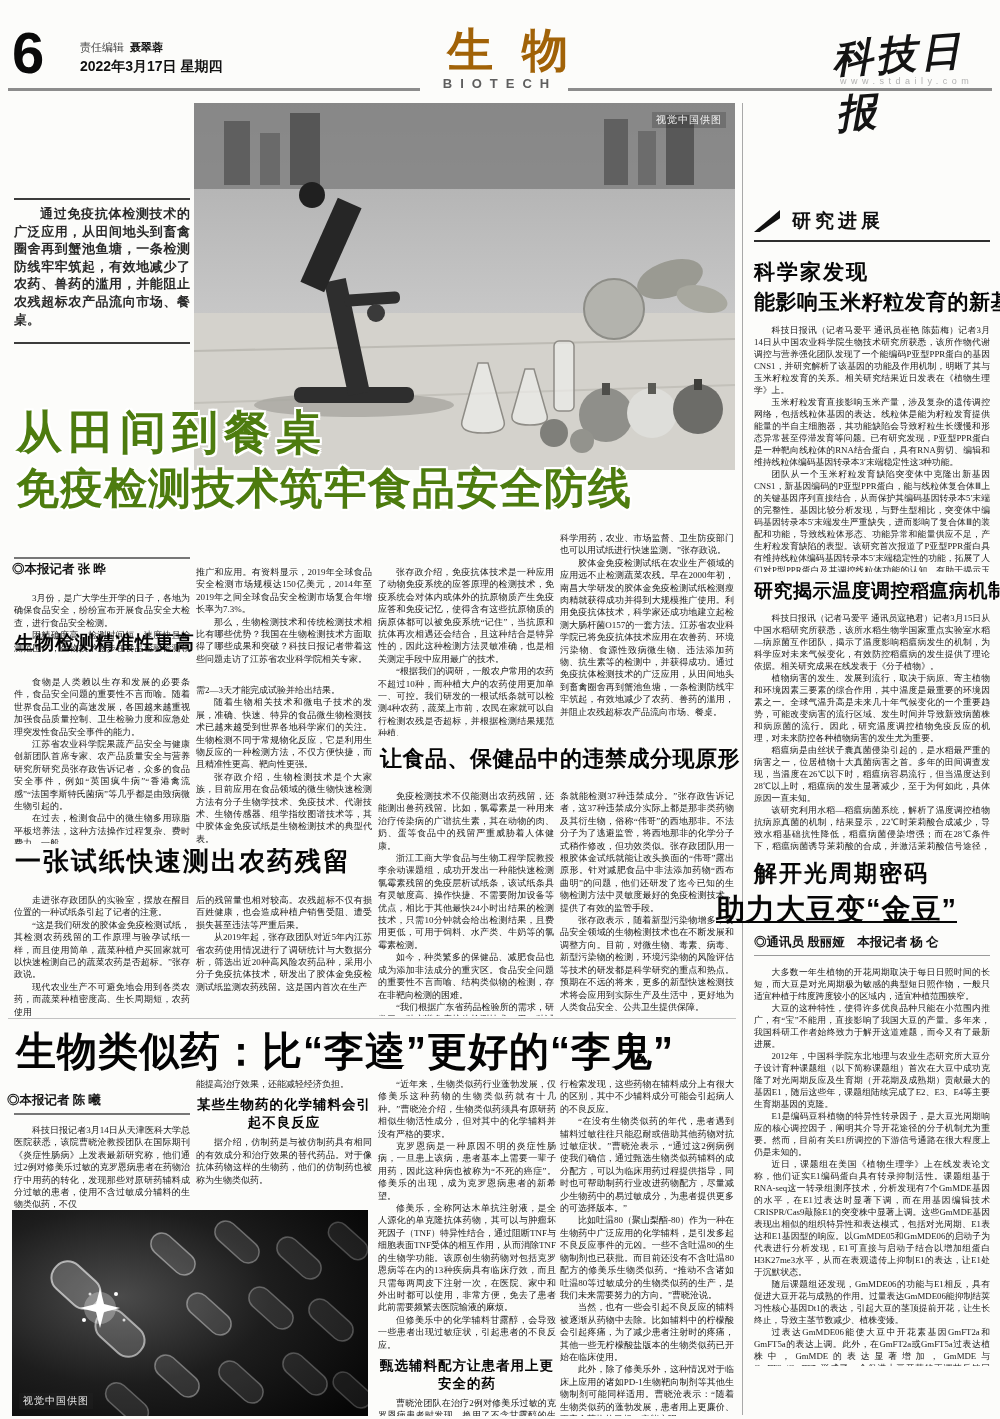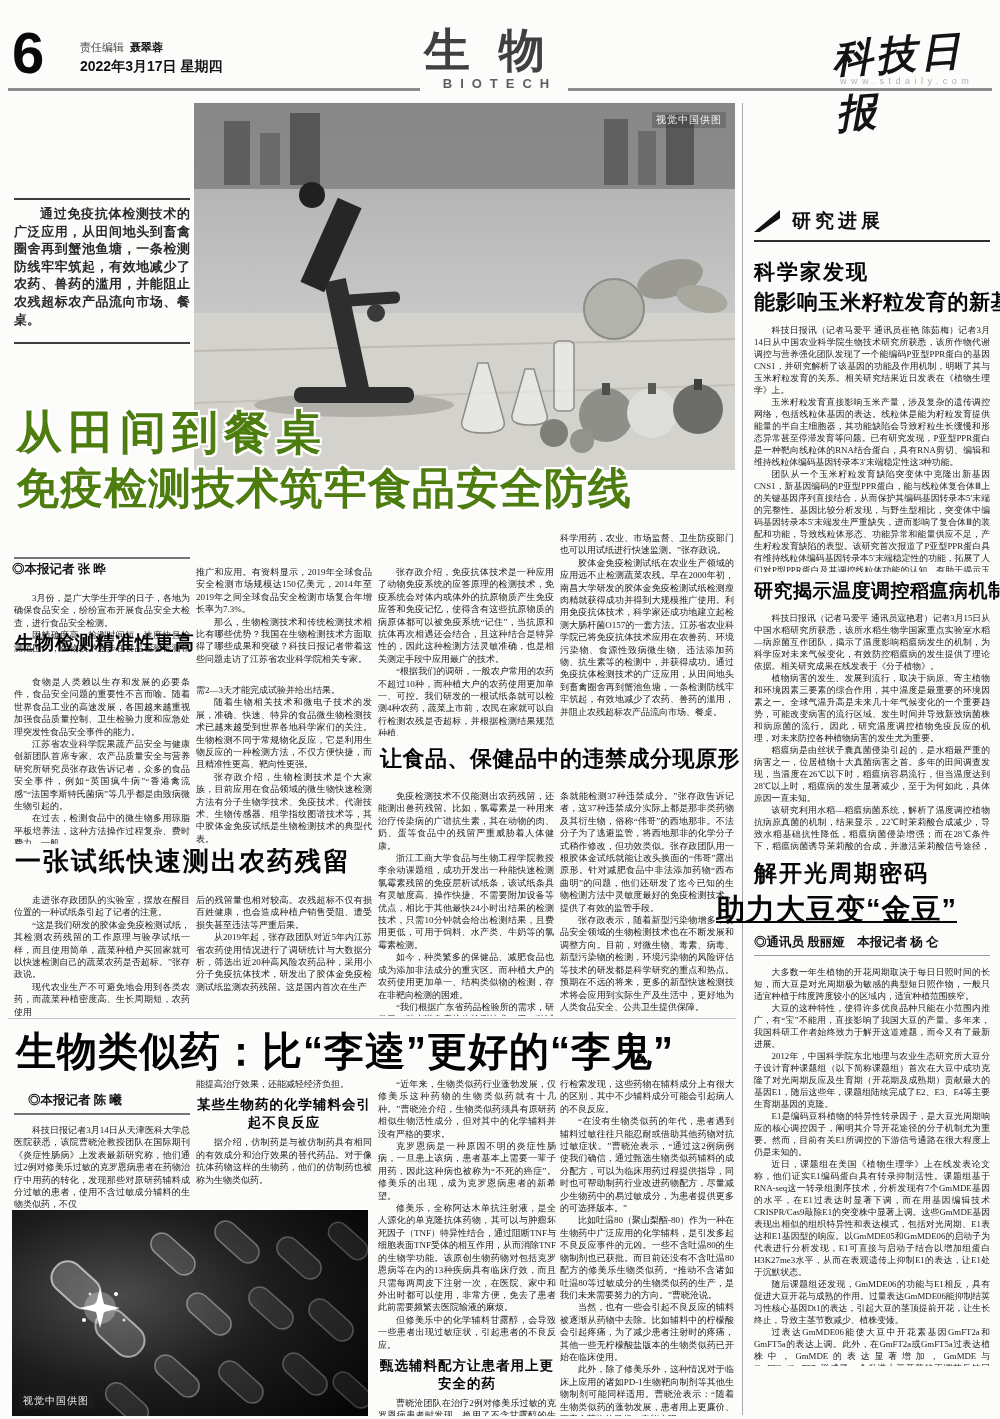"生 物" .sec-cn { color: #404040 -> #a16207; text-align: left -> right }
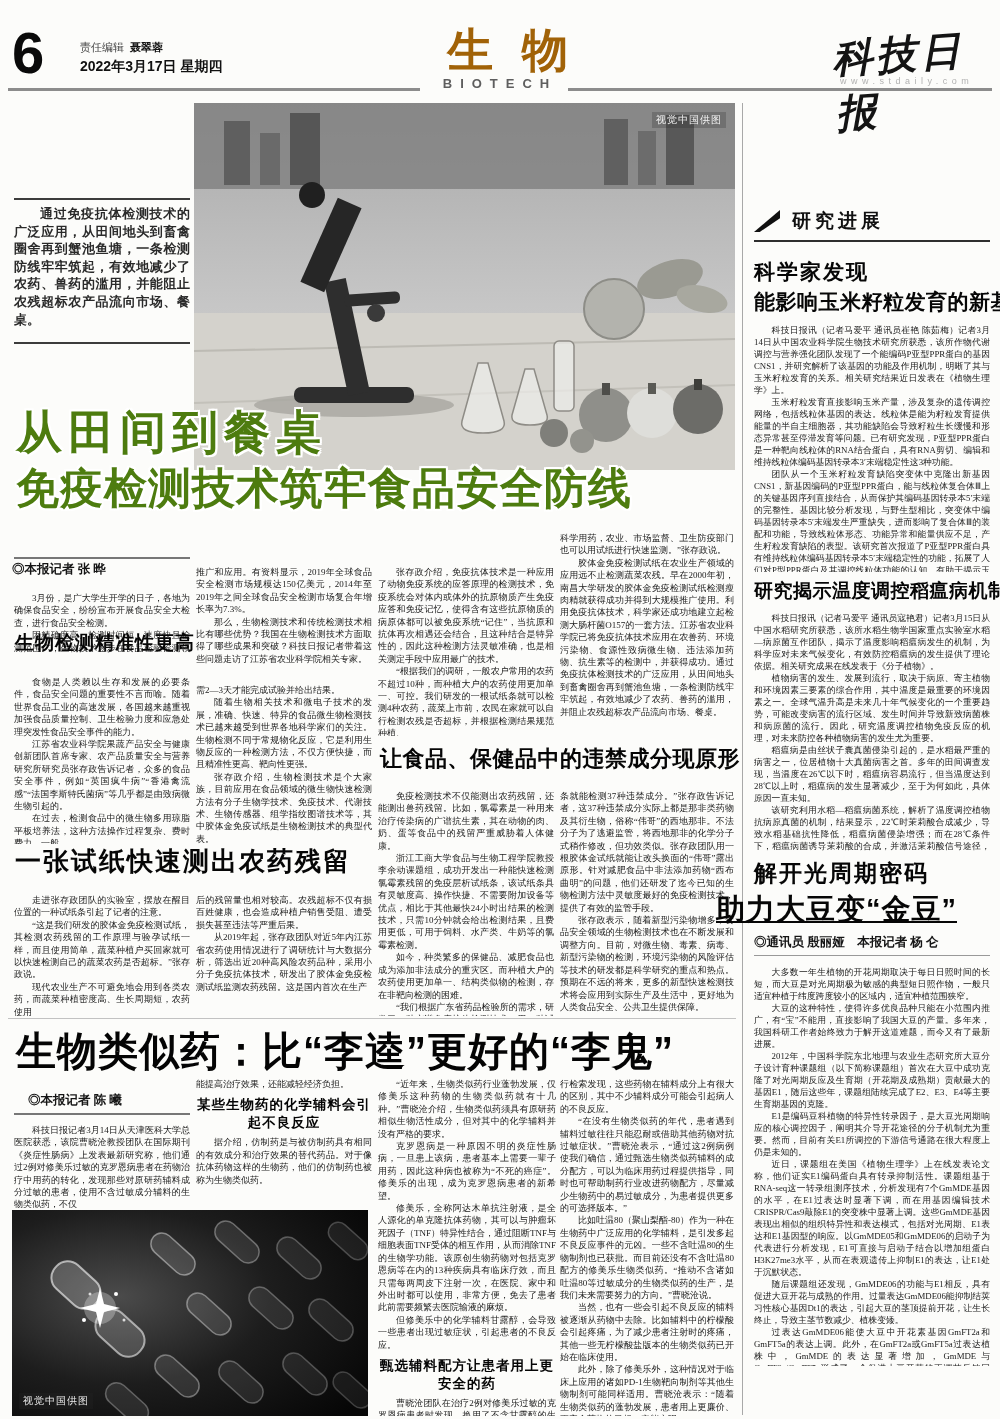"如今，种类繁多的保健品、减肥食品也成为添加非法成分的重灾区。而种植大户的农药使用" p { text: 而种植大户的农药使用更加单一 -> 食品安全问题的重要性不言而喻 }
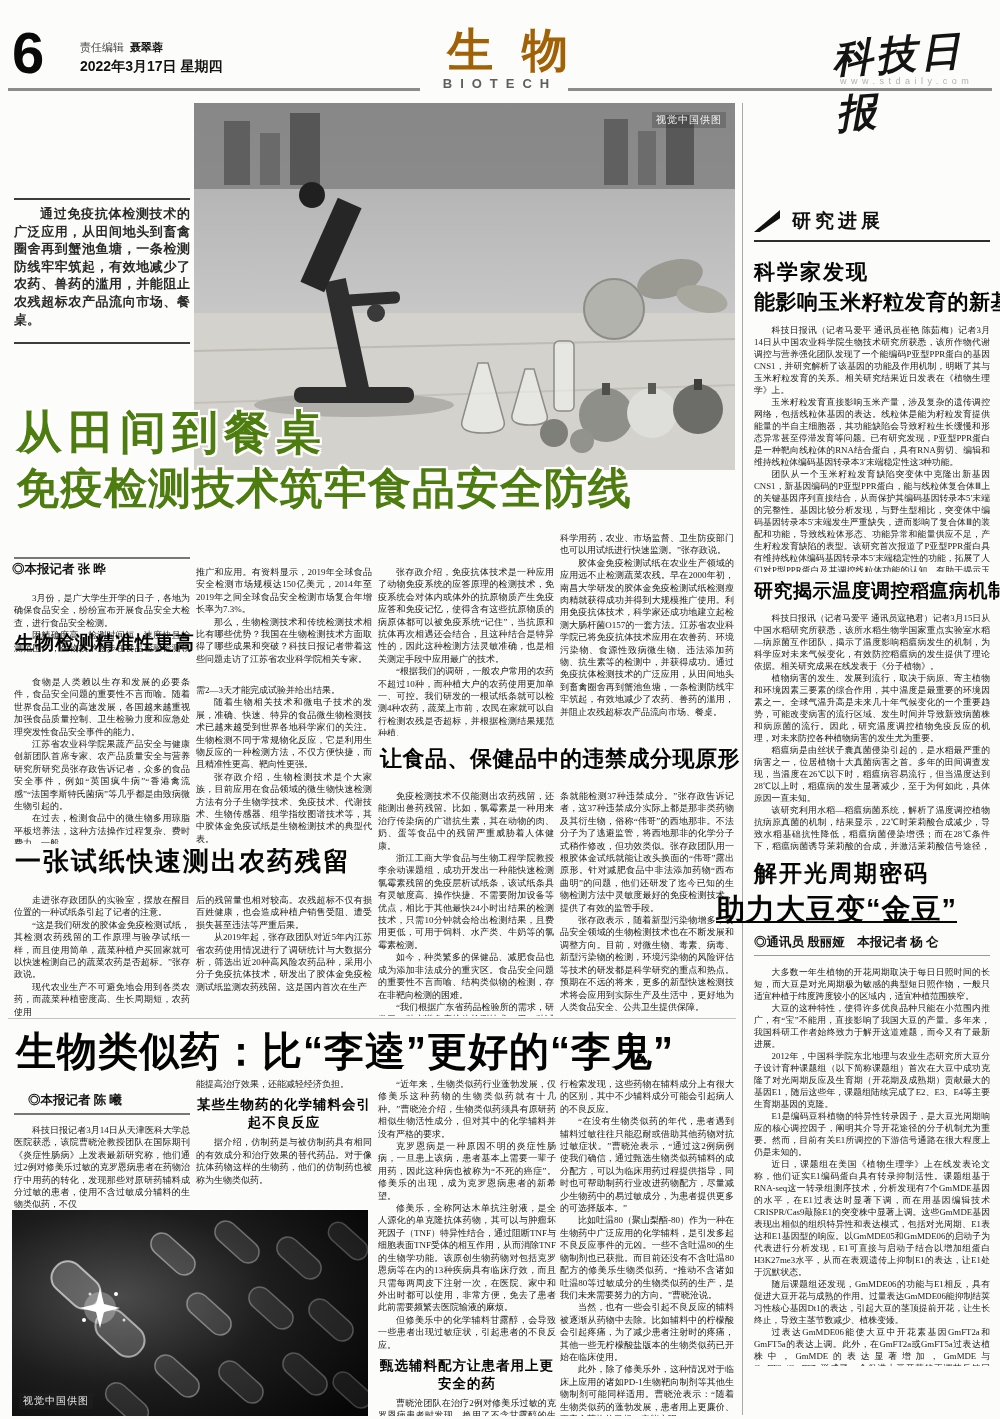"◎本报记者 陈 曦" .bby { left: 28px -> 7px }
